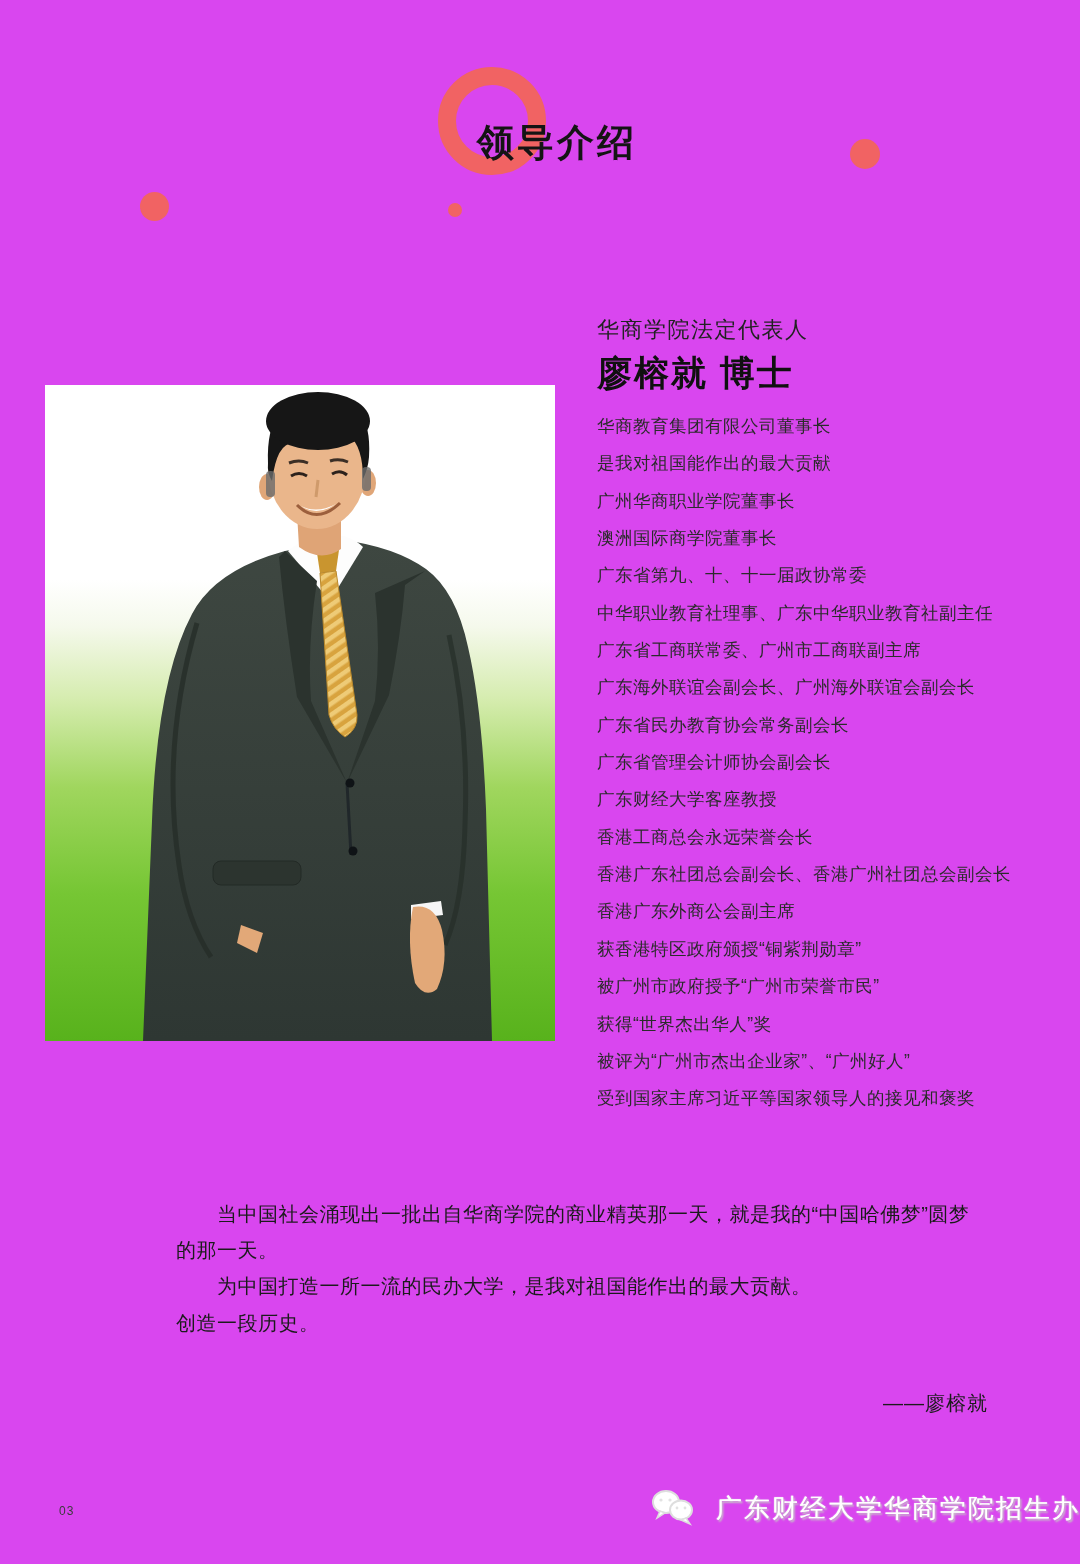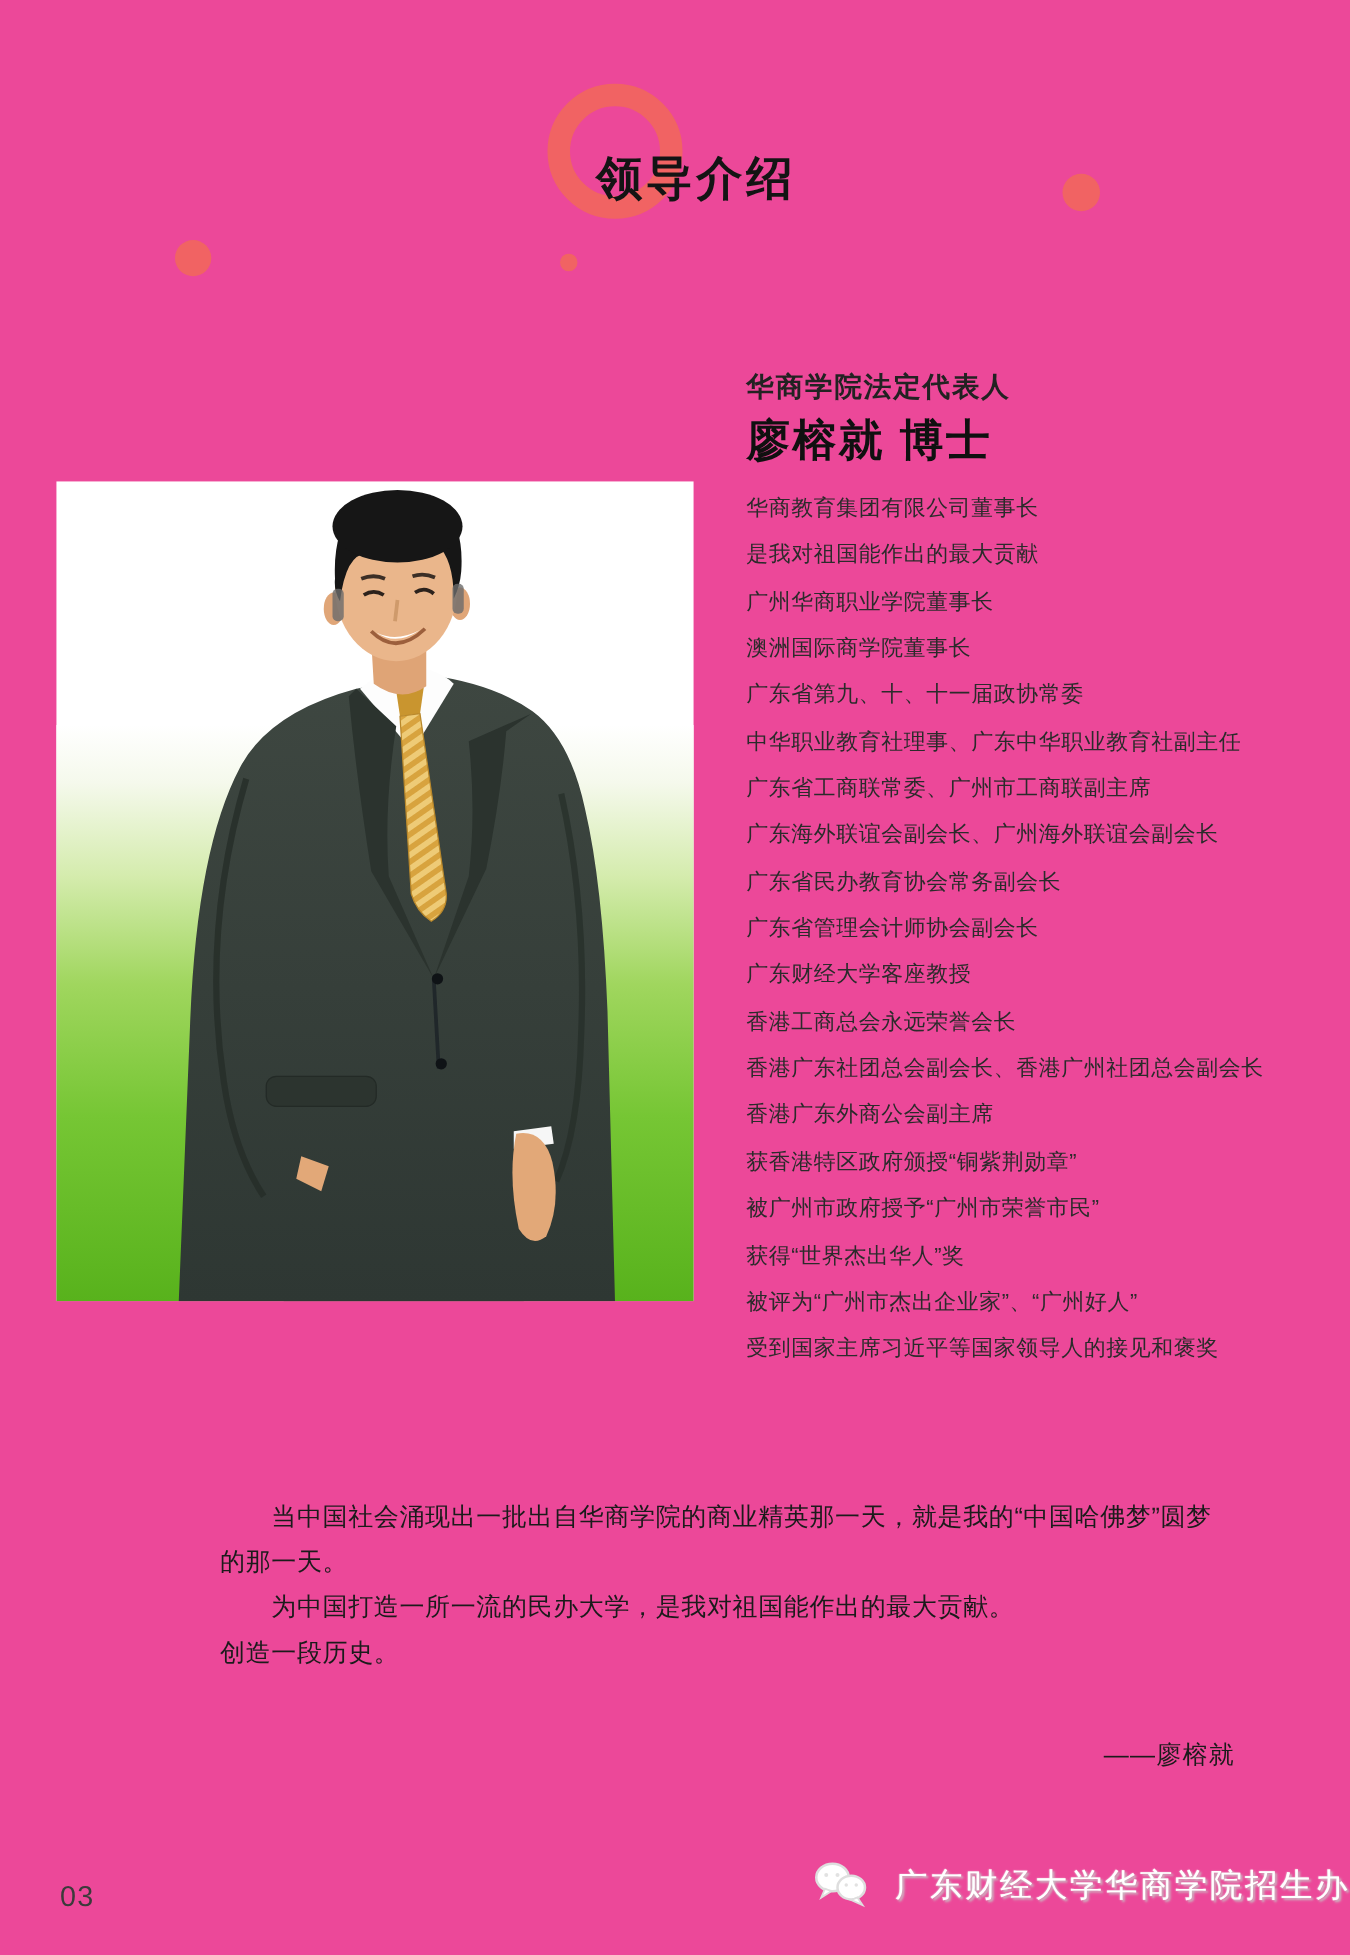"领导介绍" .page { background: #ec4899 -> #d946ef }
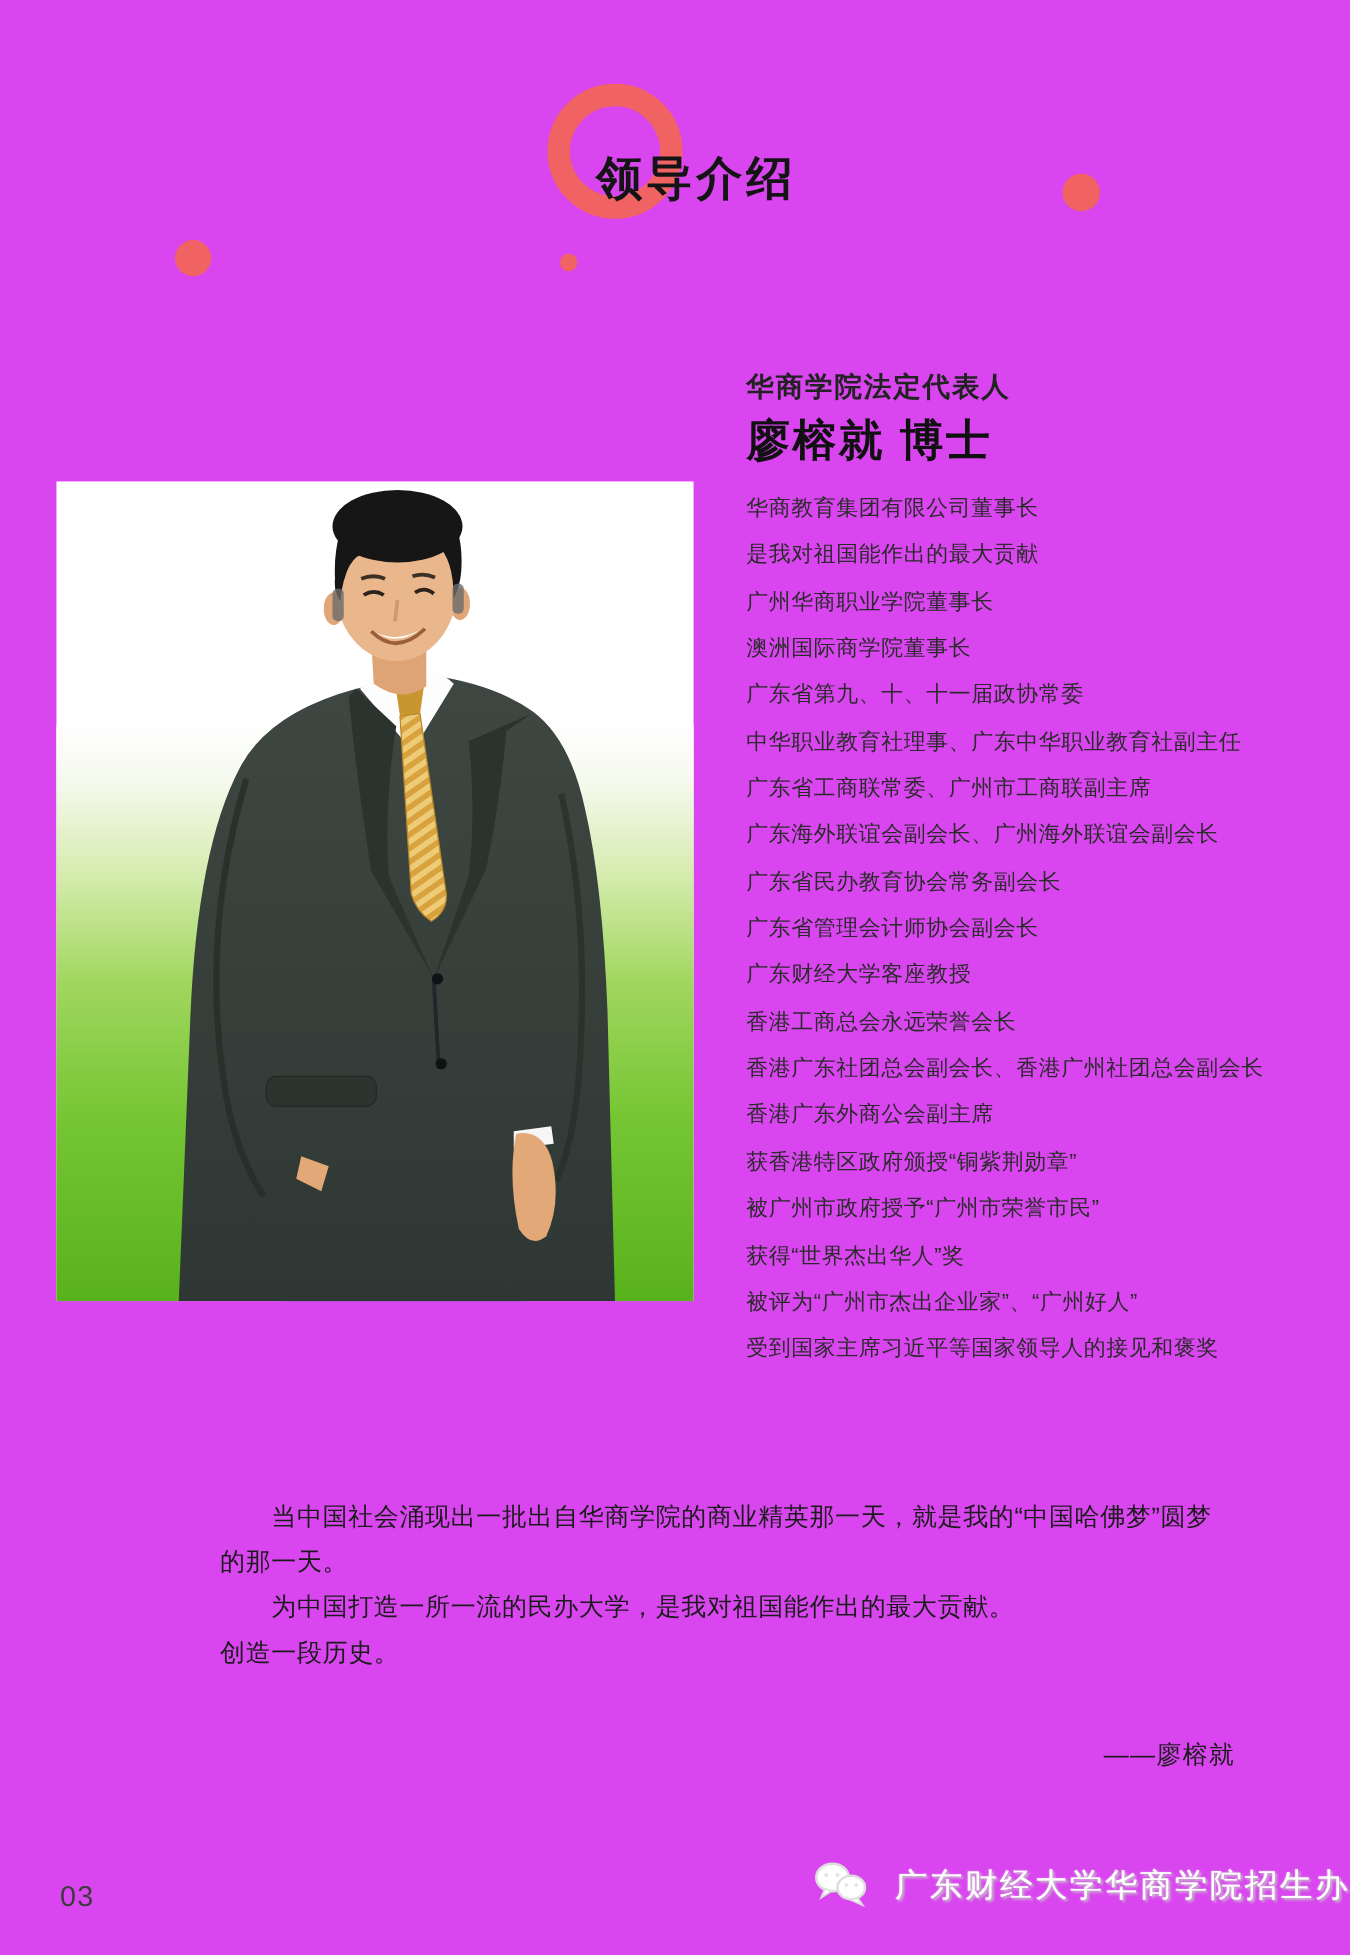"华商学院法定代表人" .role { font-weight: 700 -> 400; margin-top: none -> 20px }
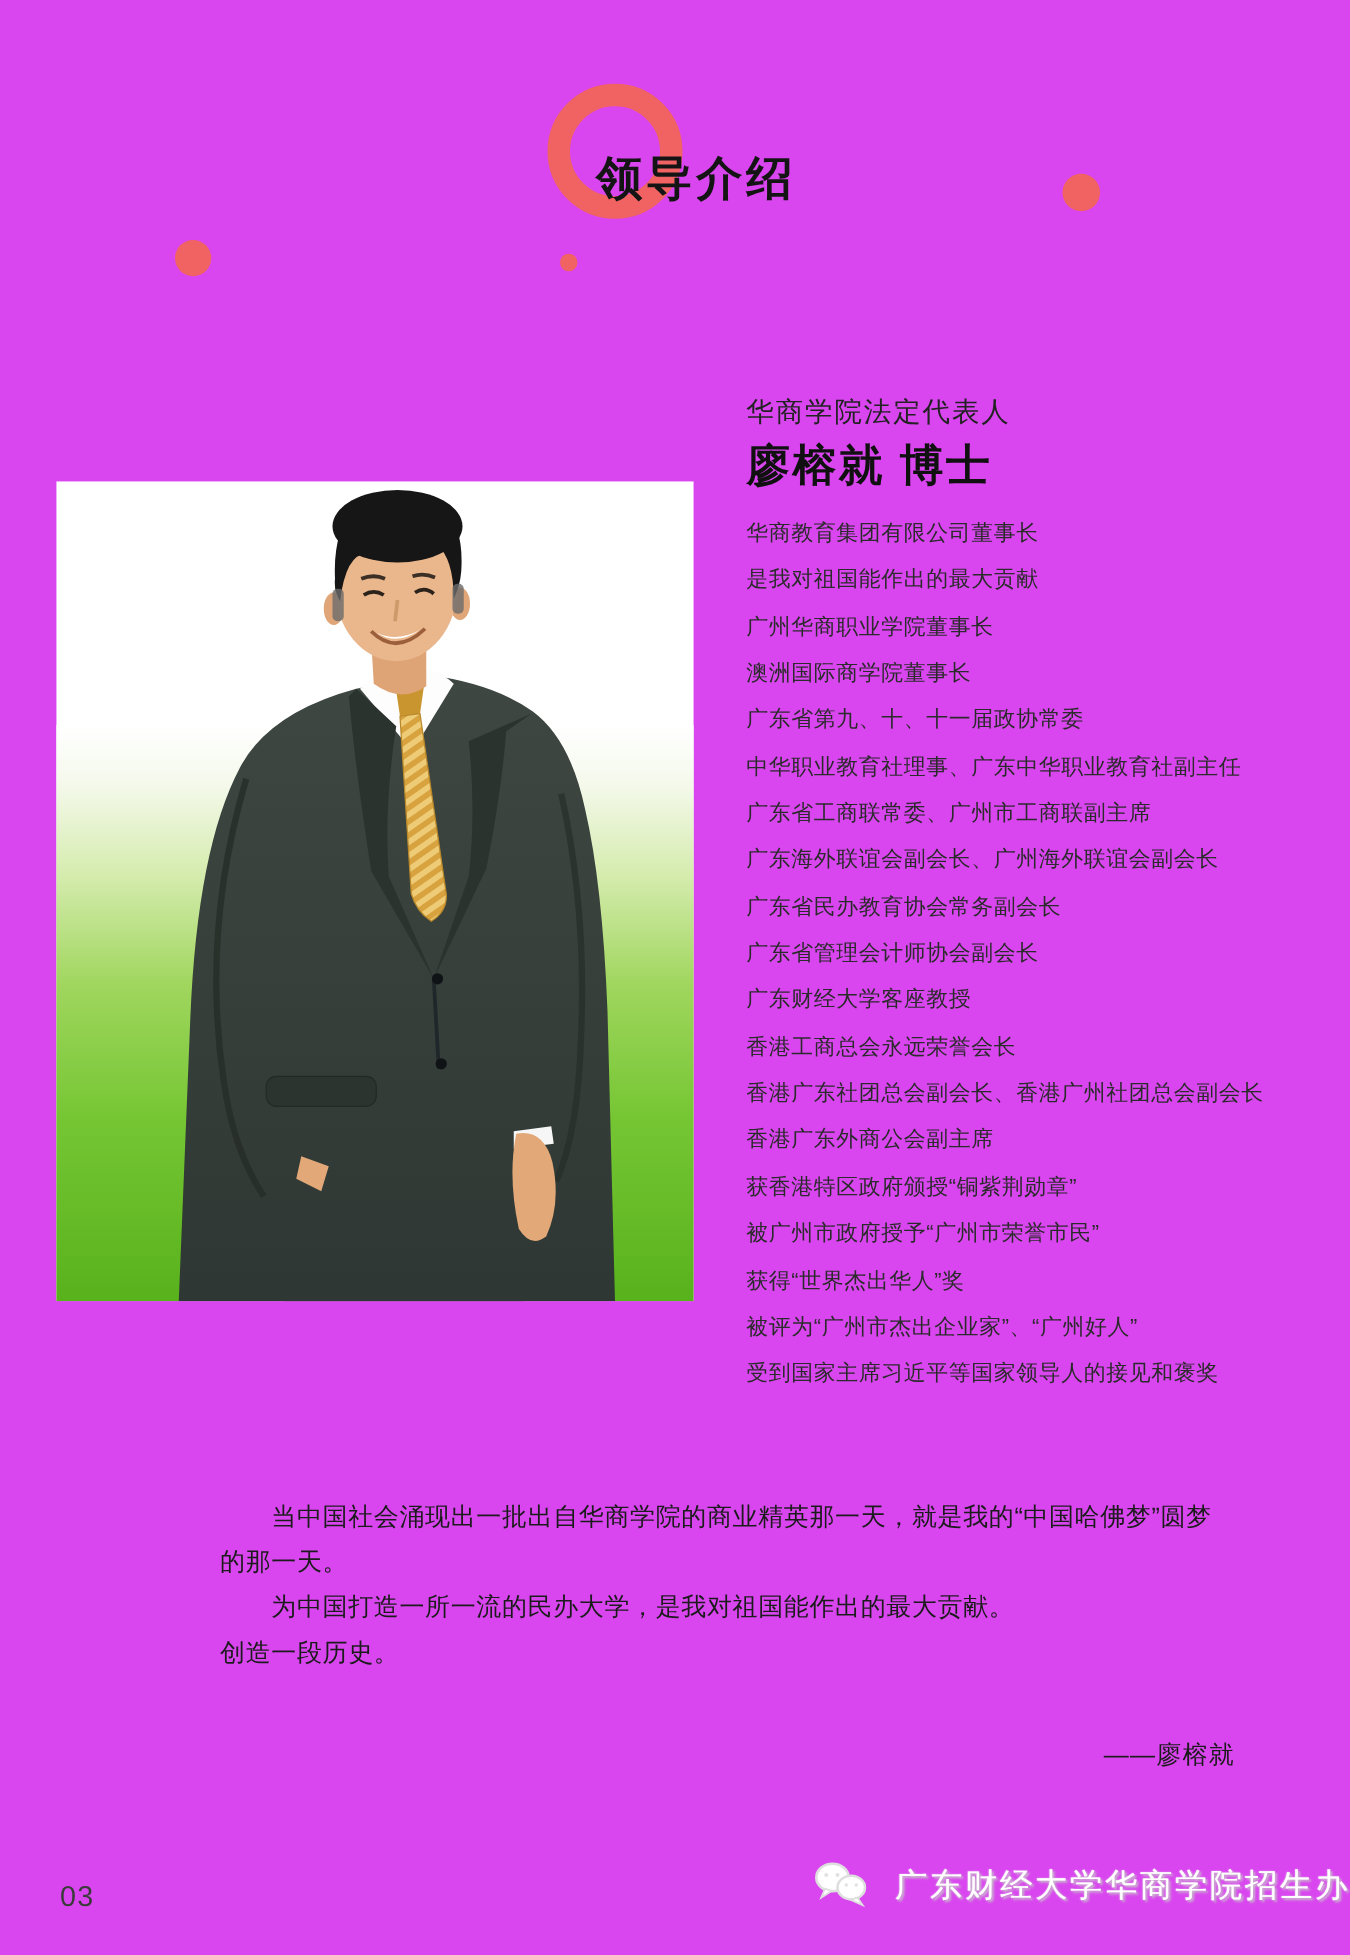"03" .page-number { font-size: 23px -> 12px; left: 48px -> 59px }
